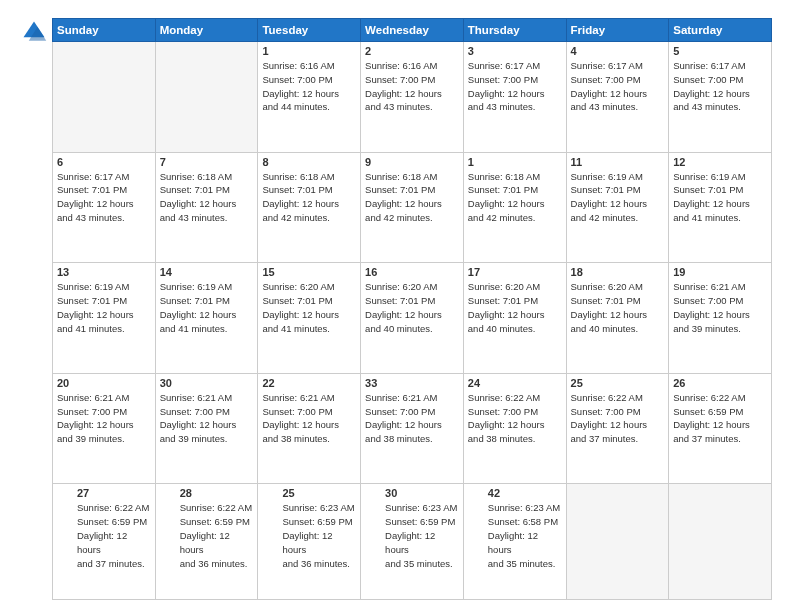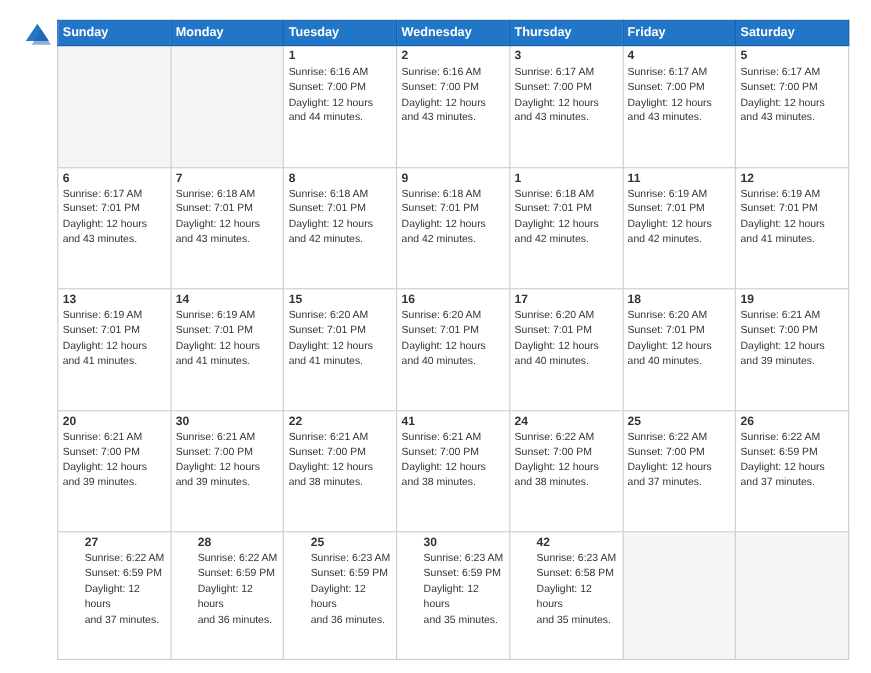"41" div.day-num { text: 41 -> 33 }
